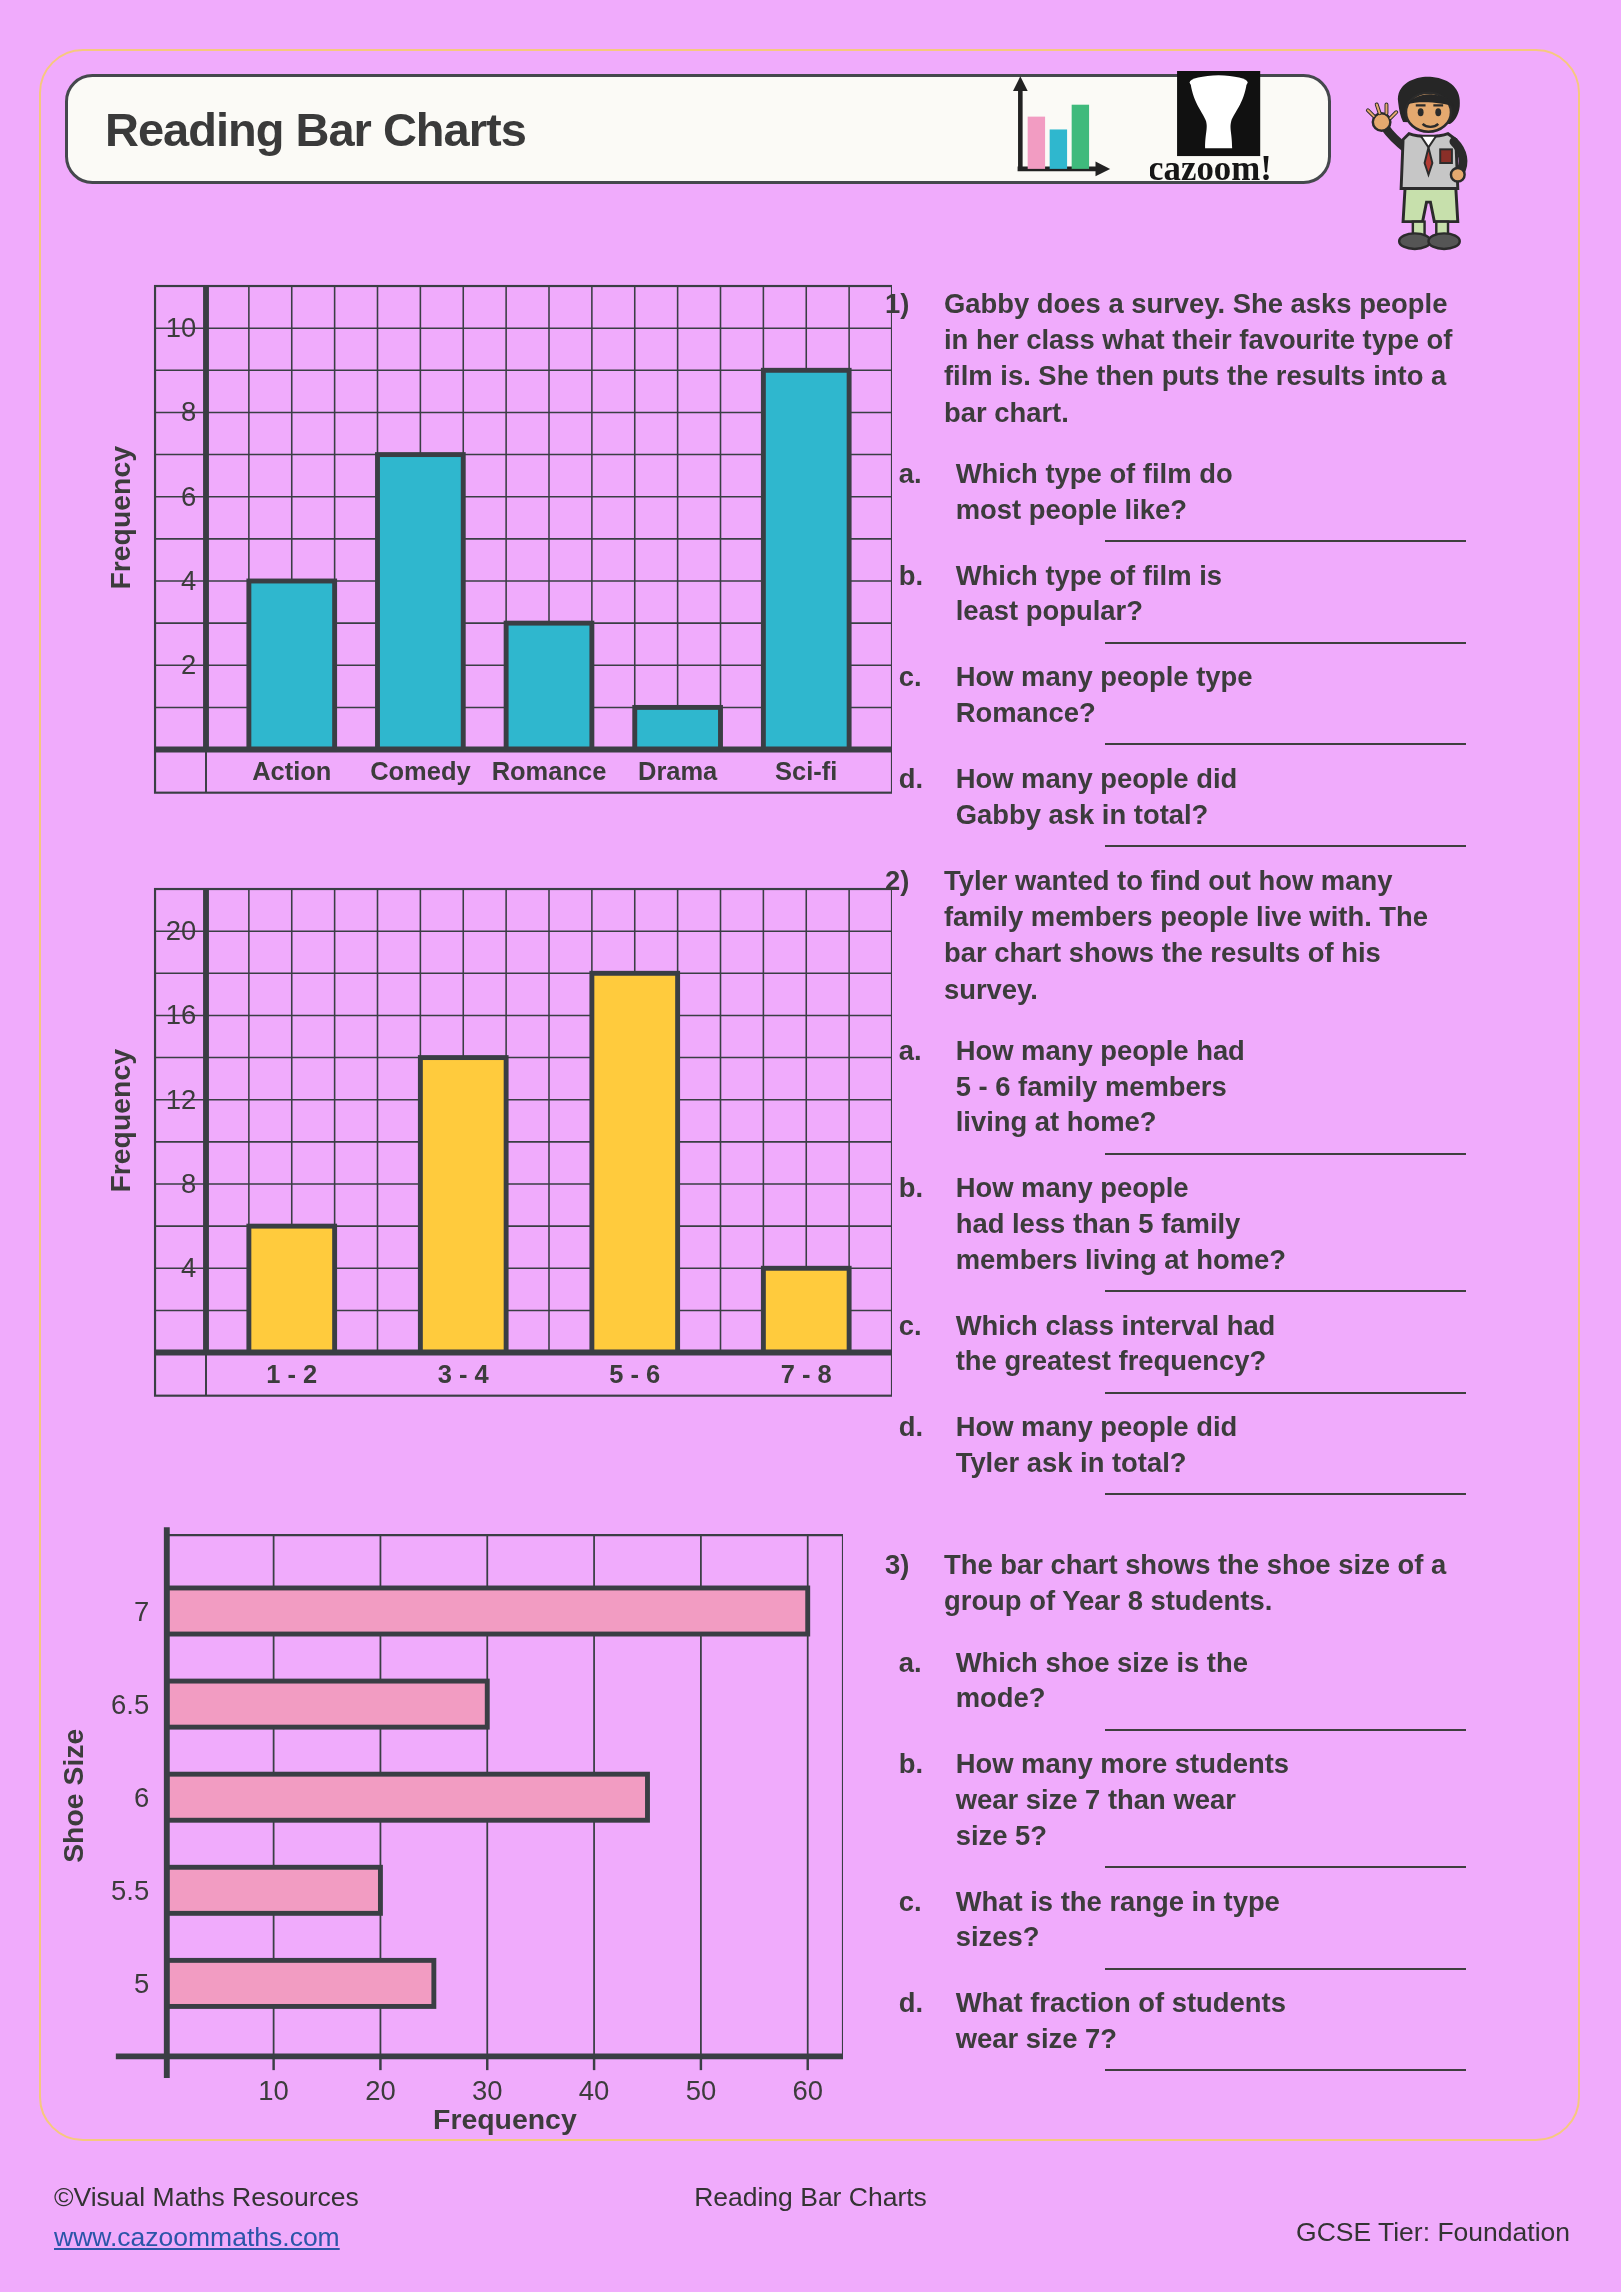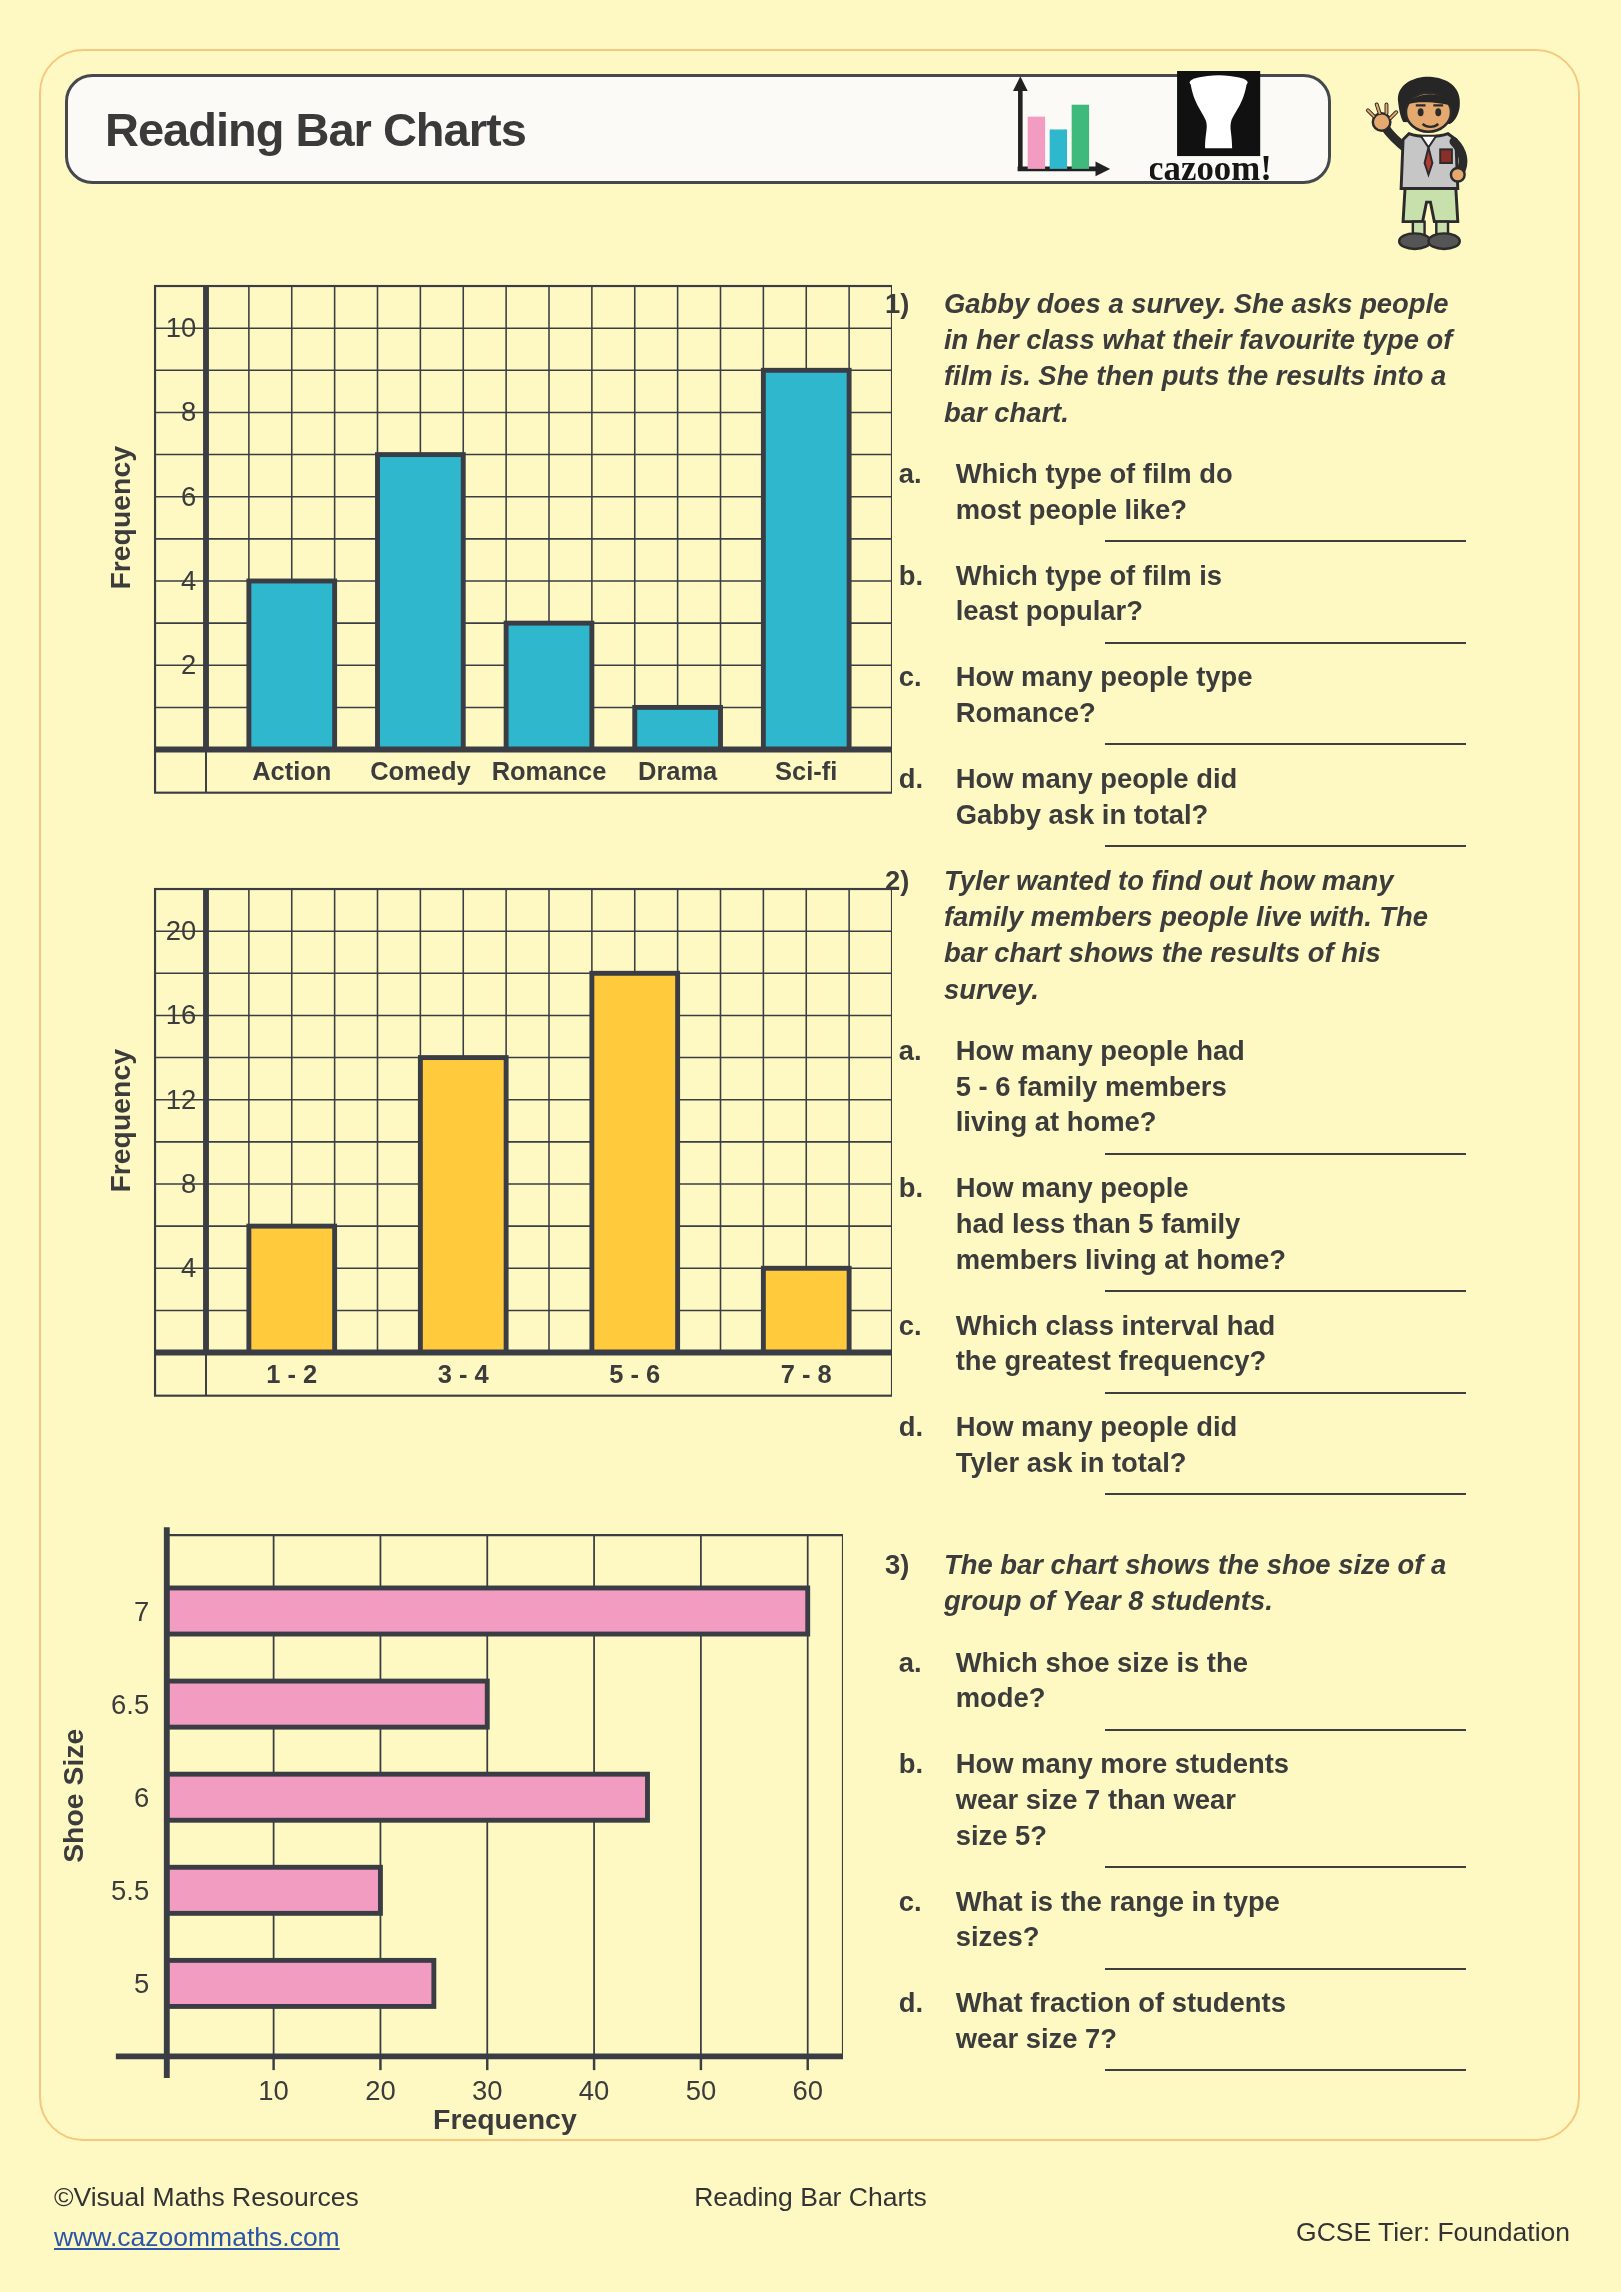"Reading Bar Charts" .page { background: #fef9c3 -> #f0abfc }
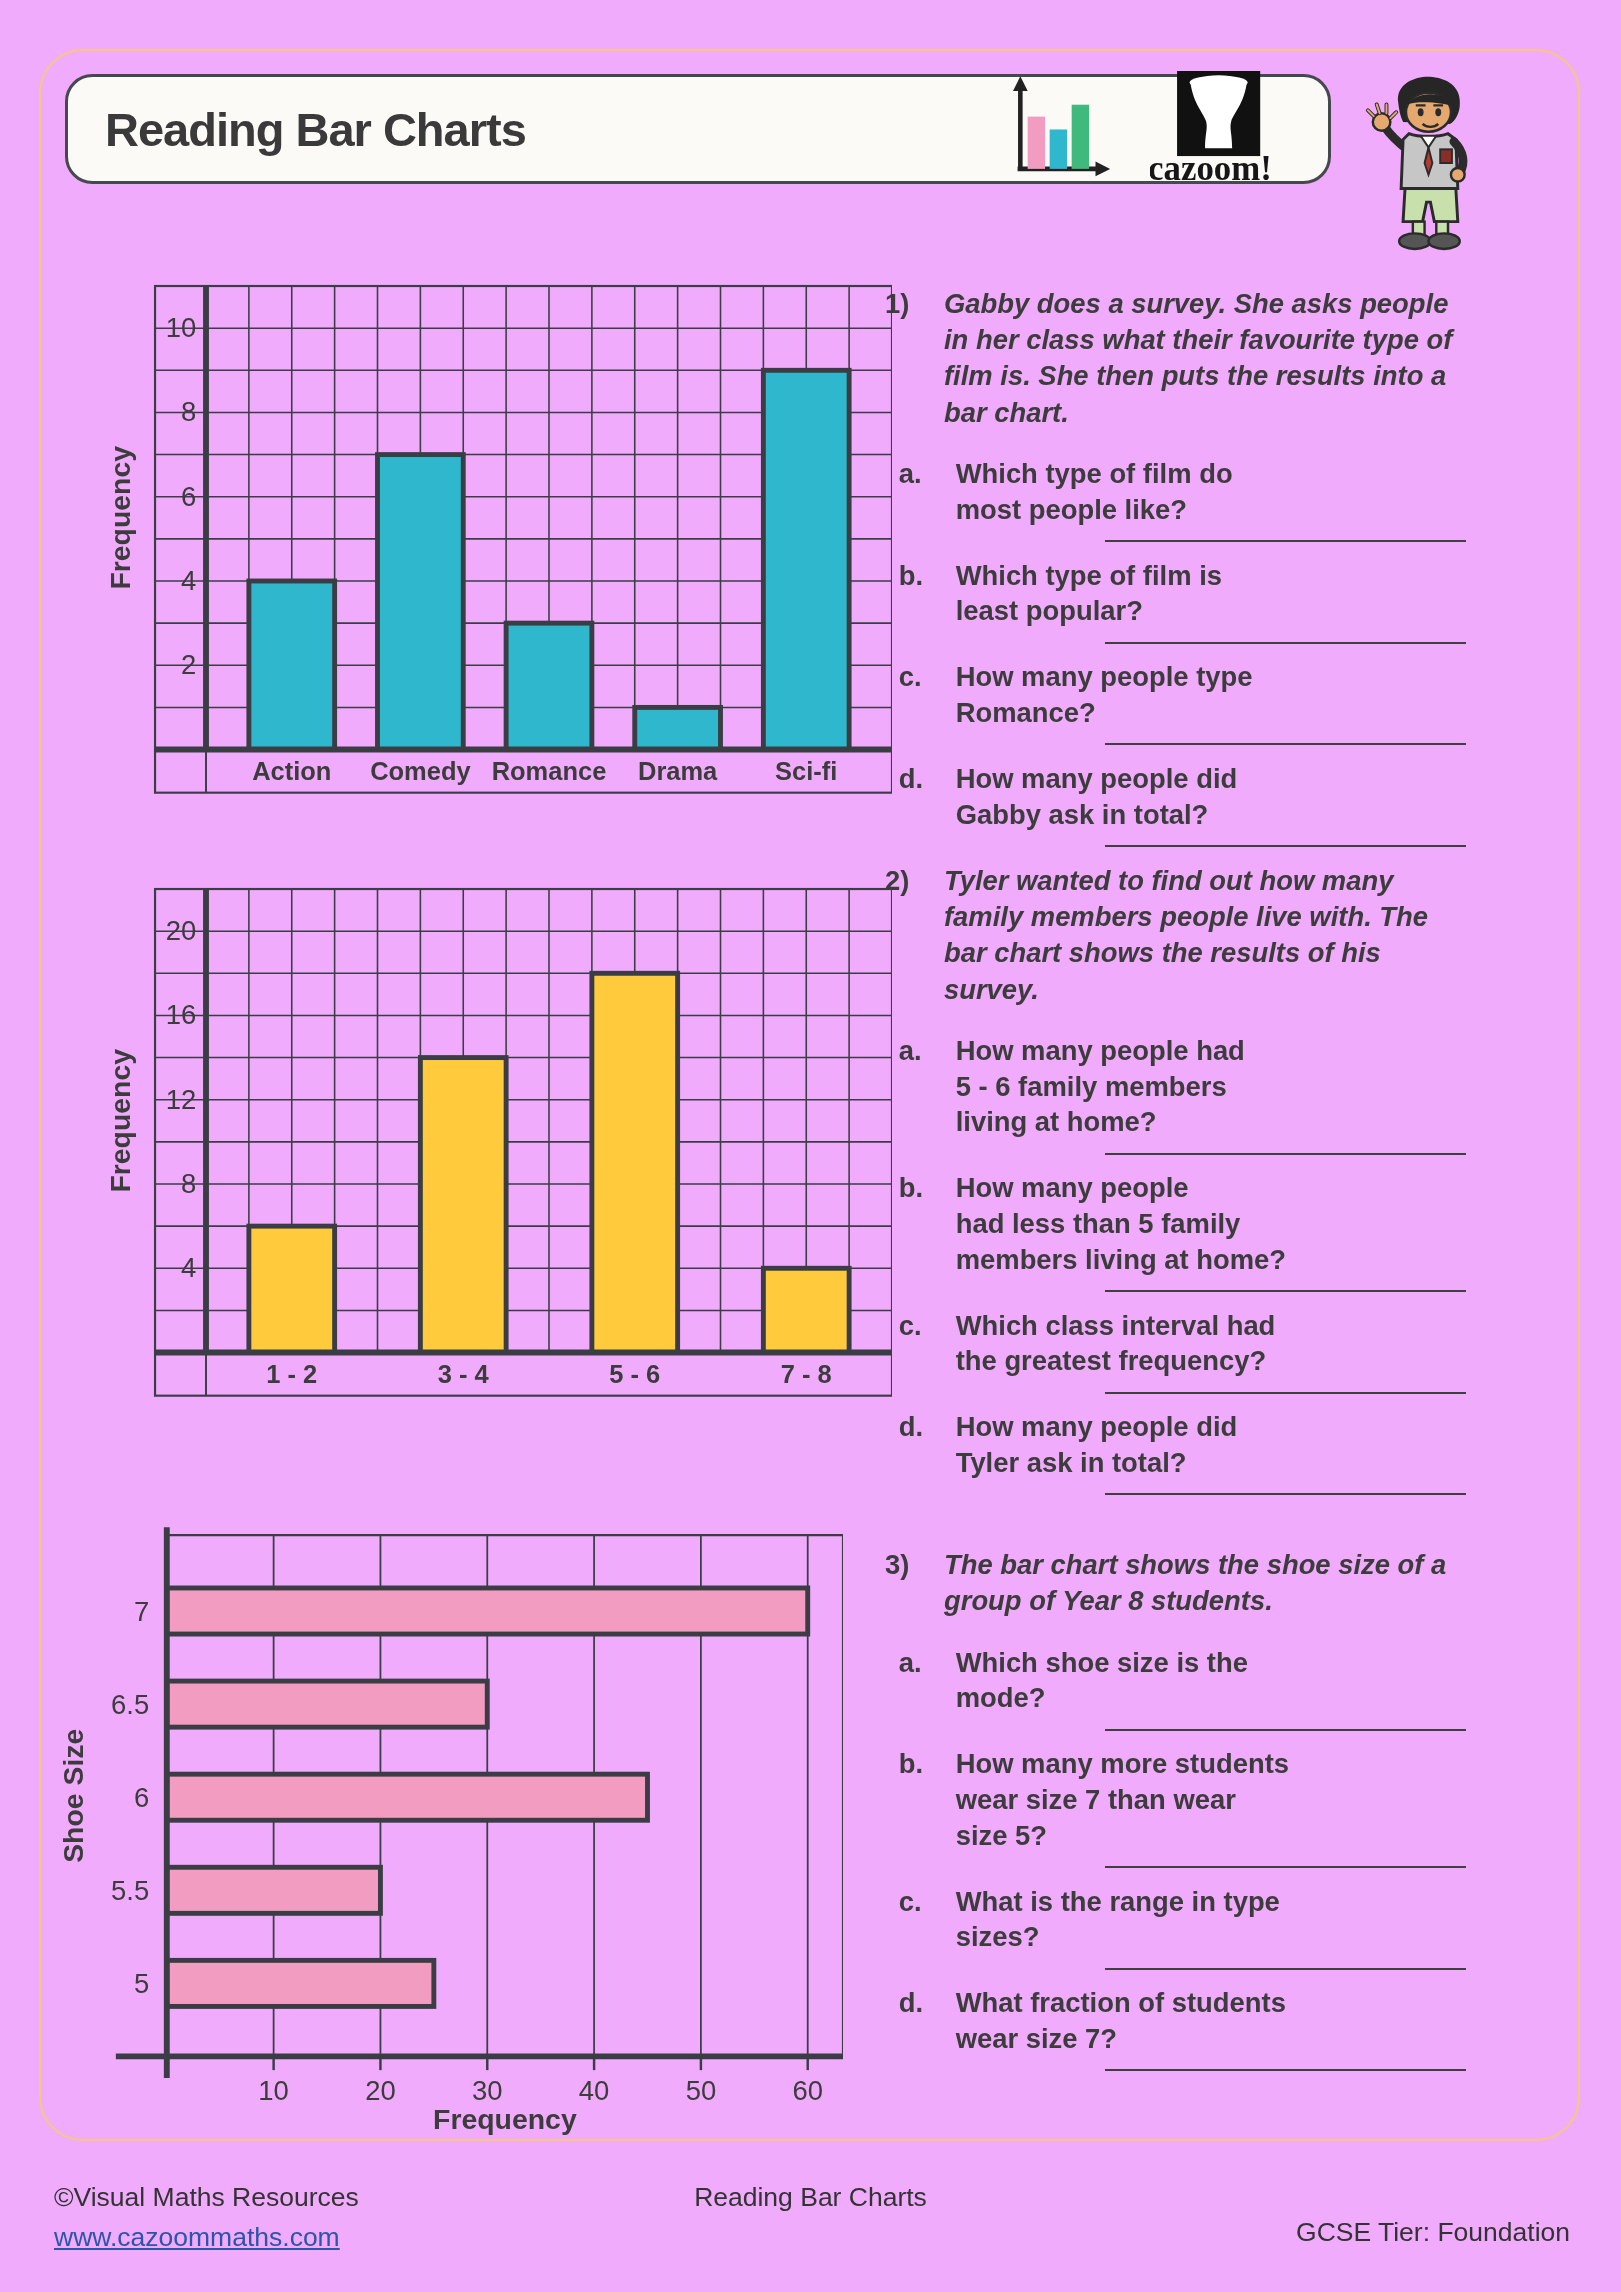"Gabby does a survey. She" .qtext { font-style: italic -> none }
